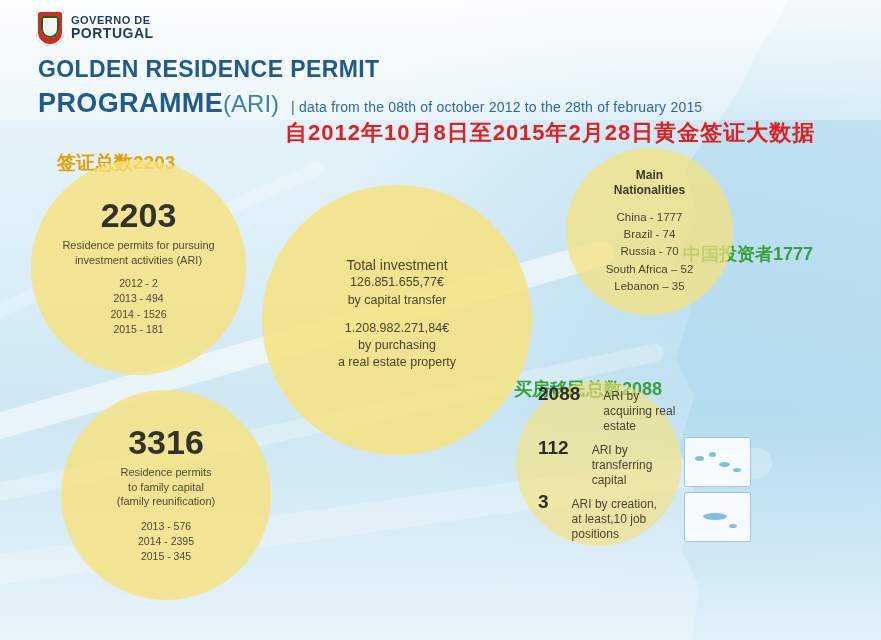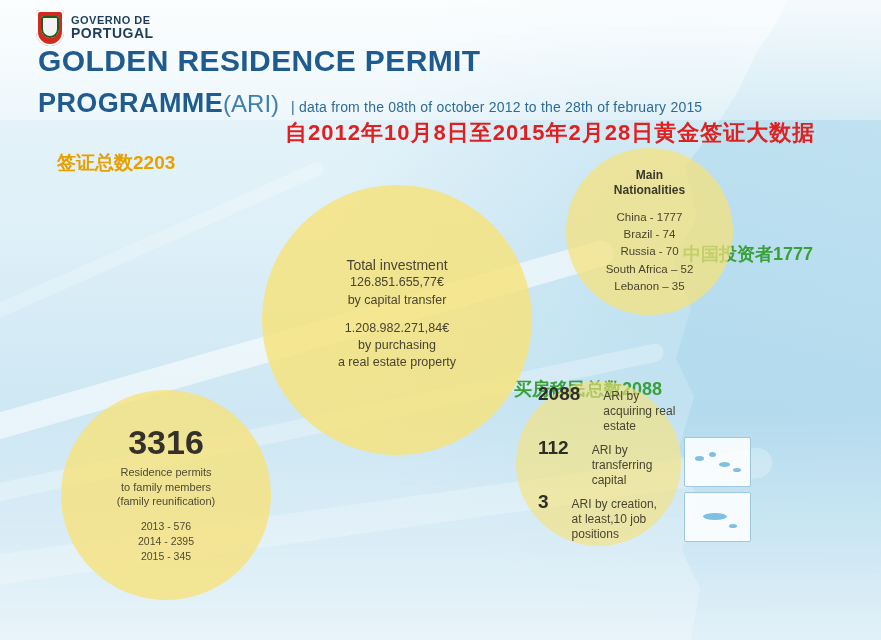"GOLDEN RESIDENCE PERMIT" .title-1 { font-size: 30px -> 23px; top: 44px -> 56px }
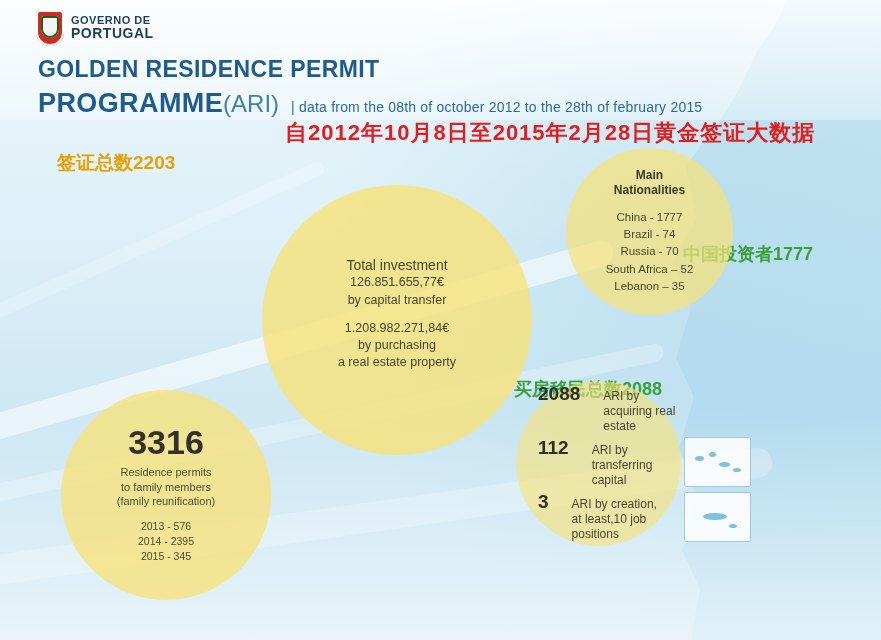"2203" div.bubble { html: none -> <div> <div>2203</div> <div> <div>Residence permits for pursuing</div> <div>investment activities (ARI)</div> </div> <div> <div>2012 - 2</div> <div>2013 - 494</div> <div>2014 - 1526</div> <div>2015 - 181</div> </div> </div> }
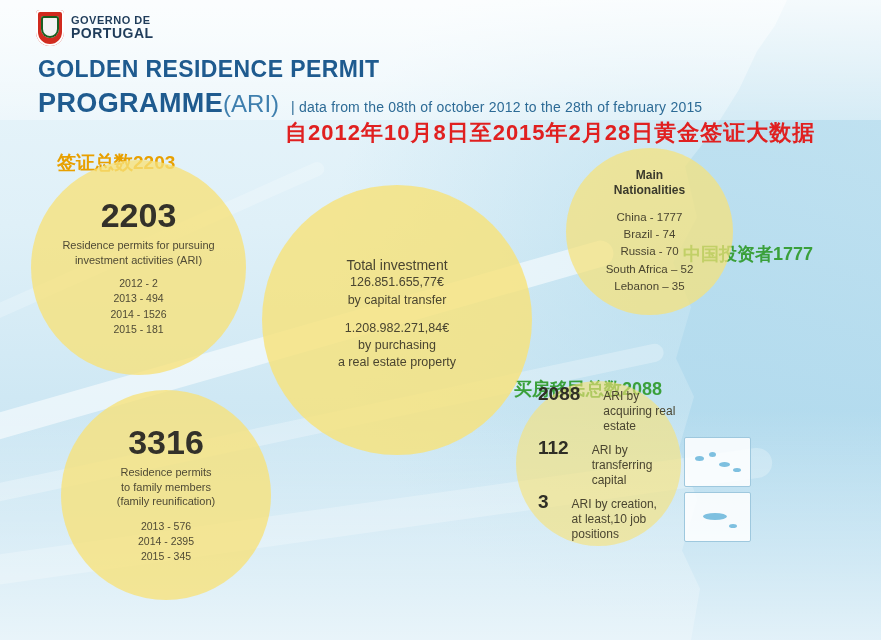"to family members" div { text: members -> capital }
